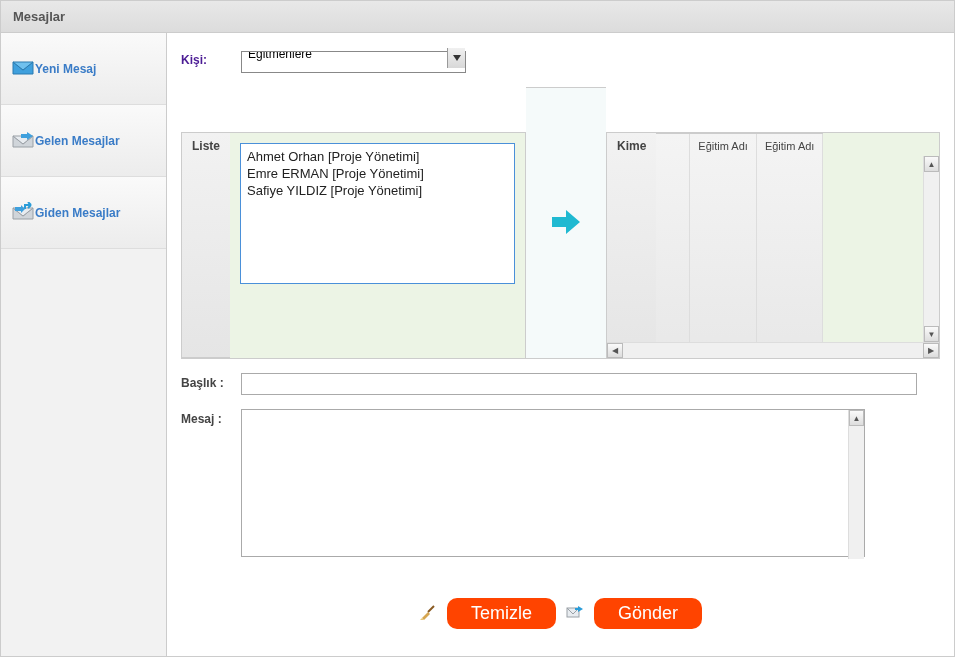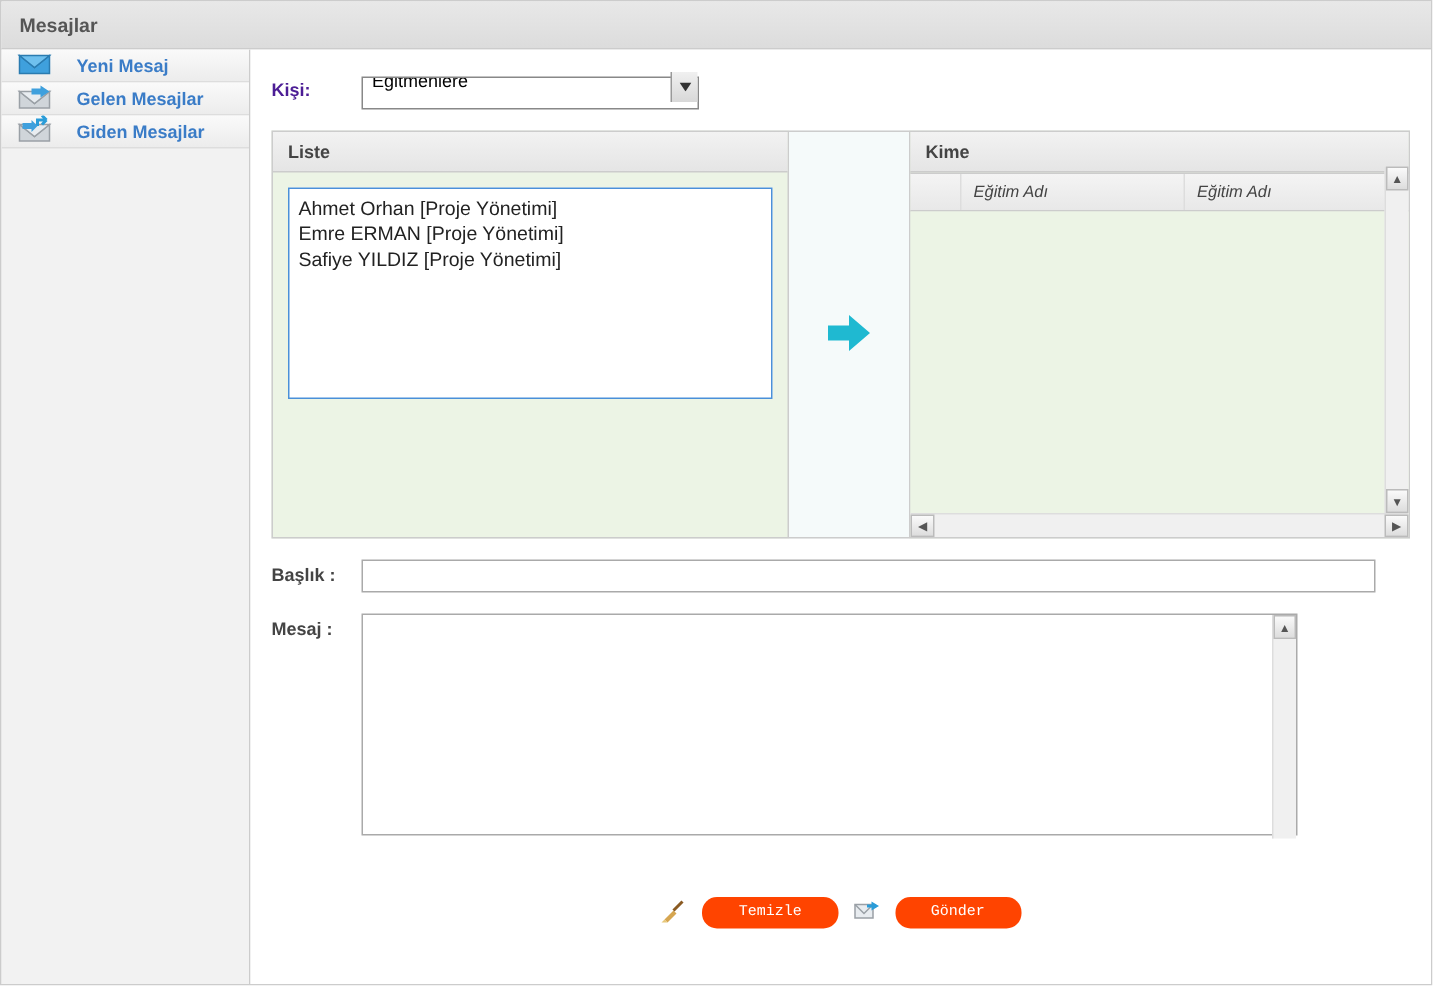"Yeni Mesaj" .sidebar-item { gap: 16px -> 0; padding: 0 10px -> 25px 10px }
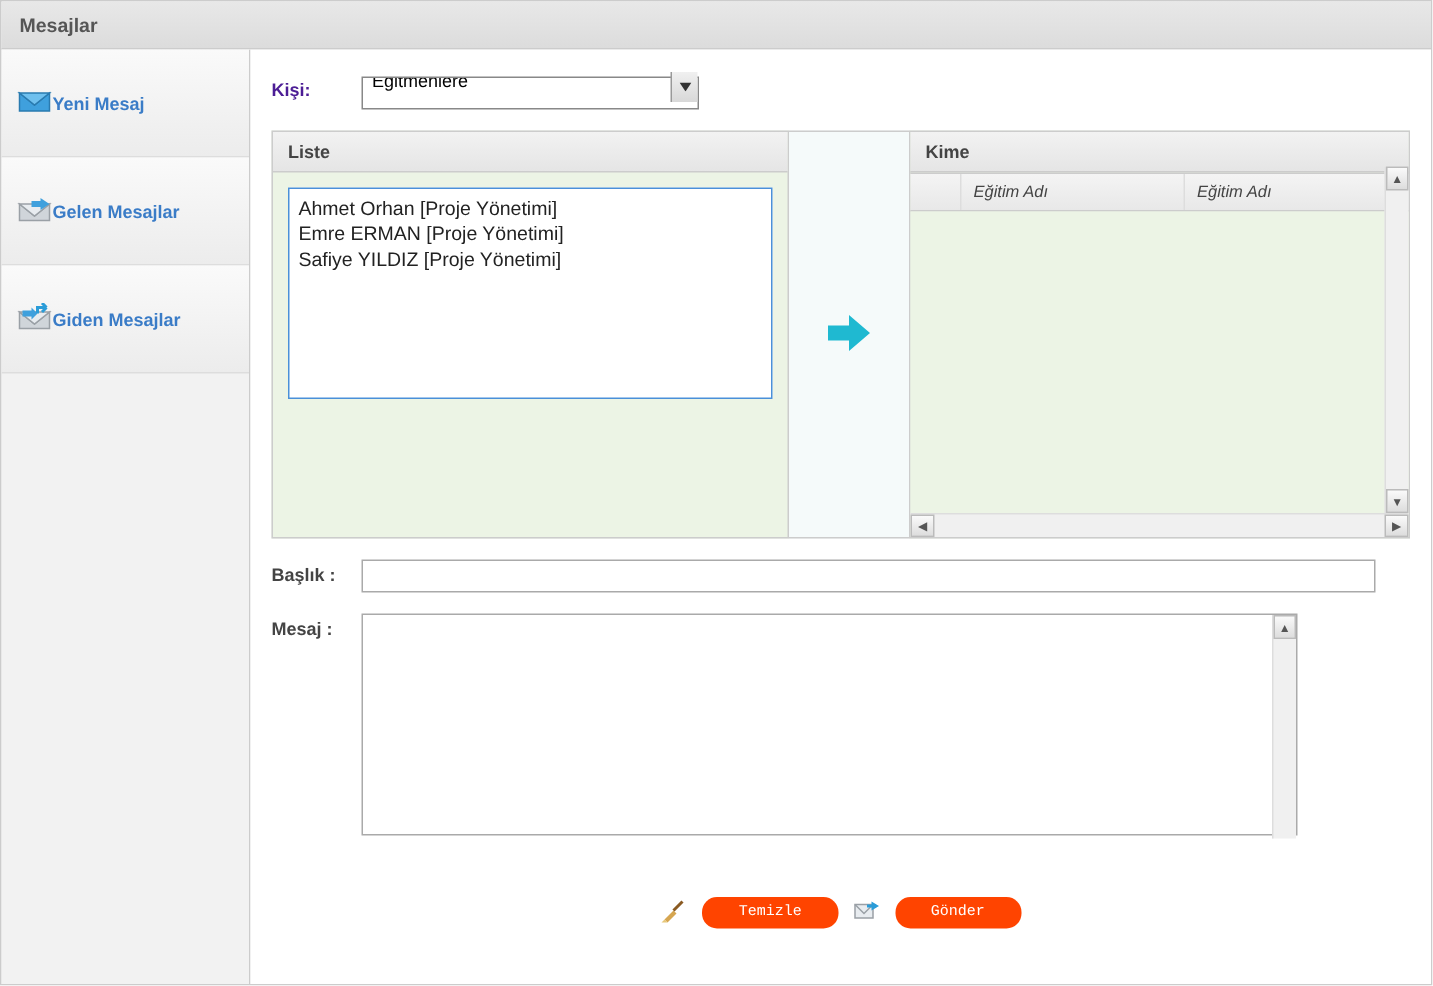"Liste" .panel { flex-direction: column -> row; margin-top: none -> 45px }
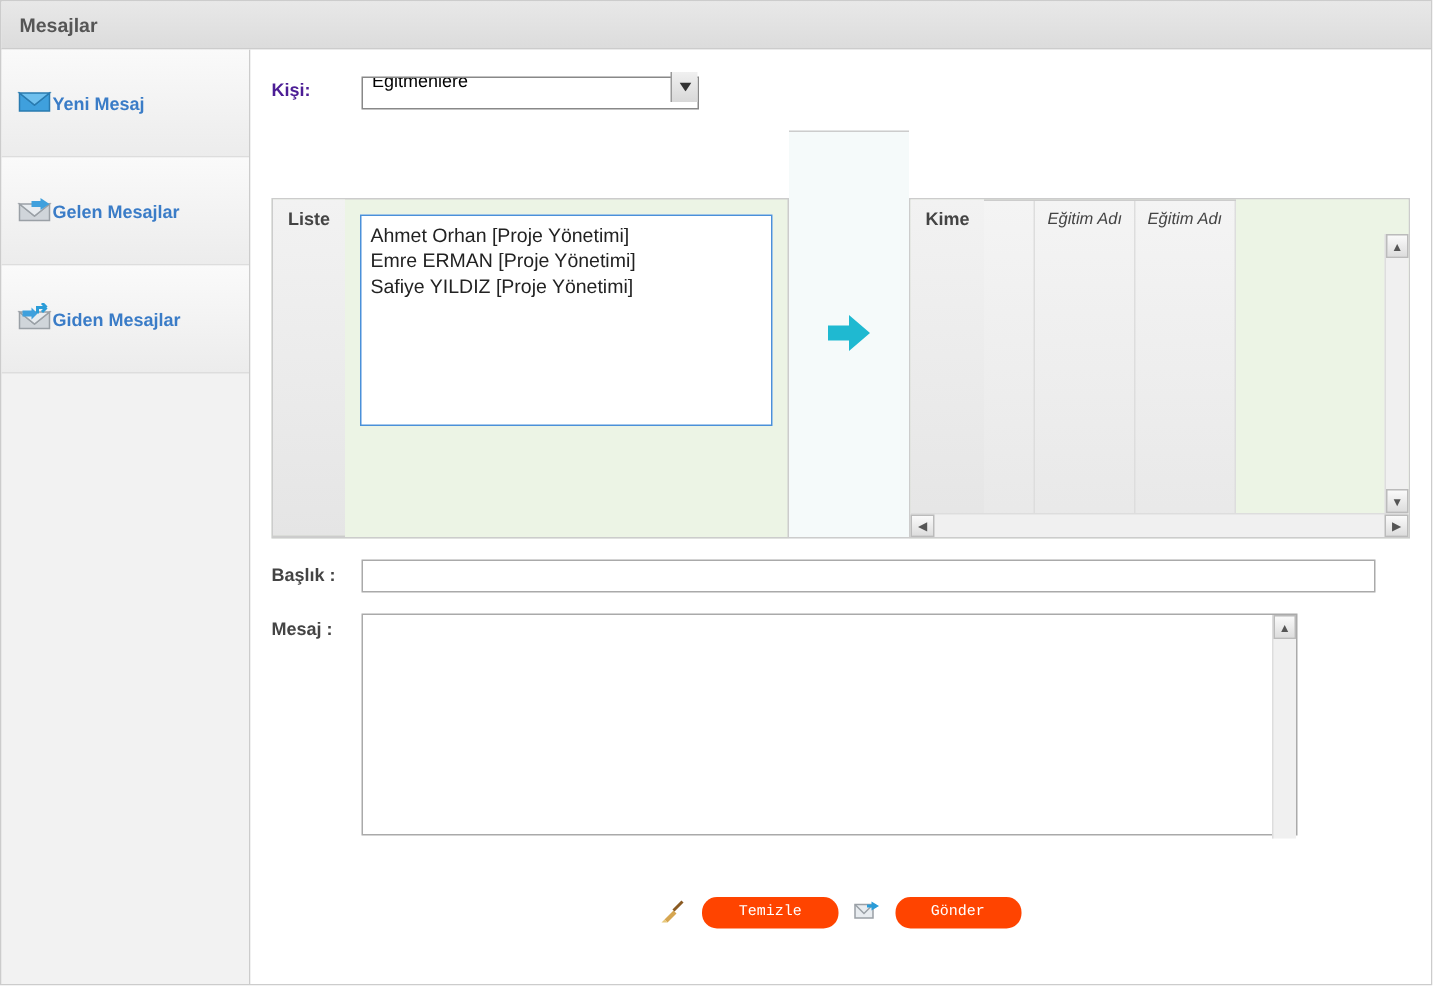"Eğitim Adı" .grid-head-cell { font-style: italic -> none }
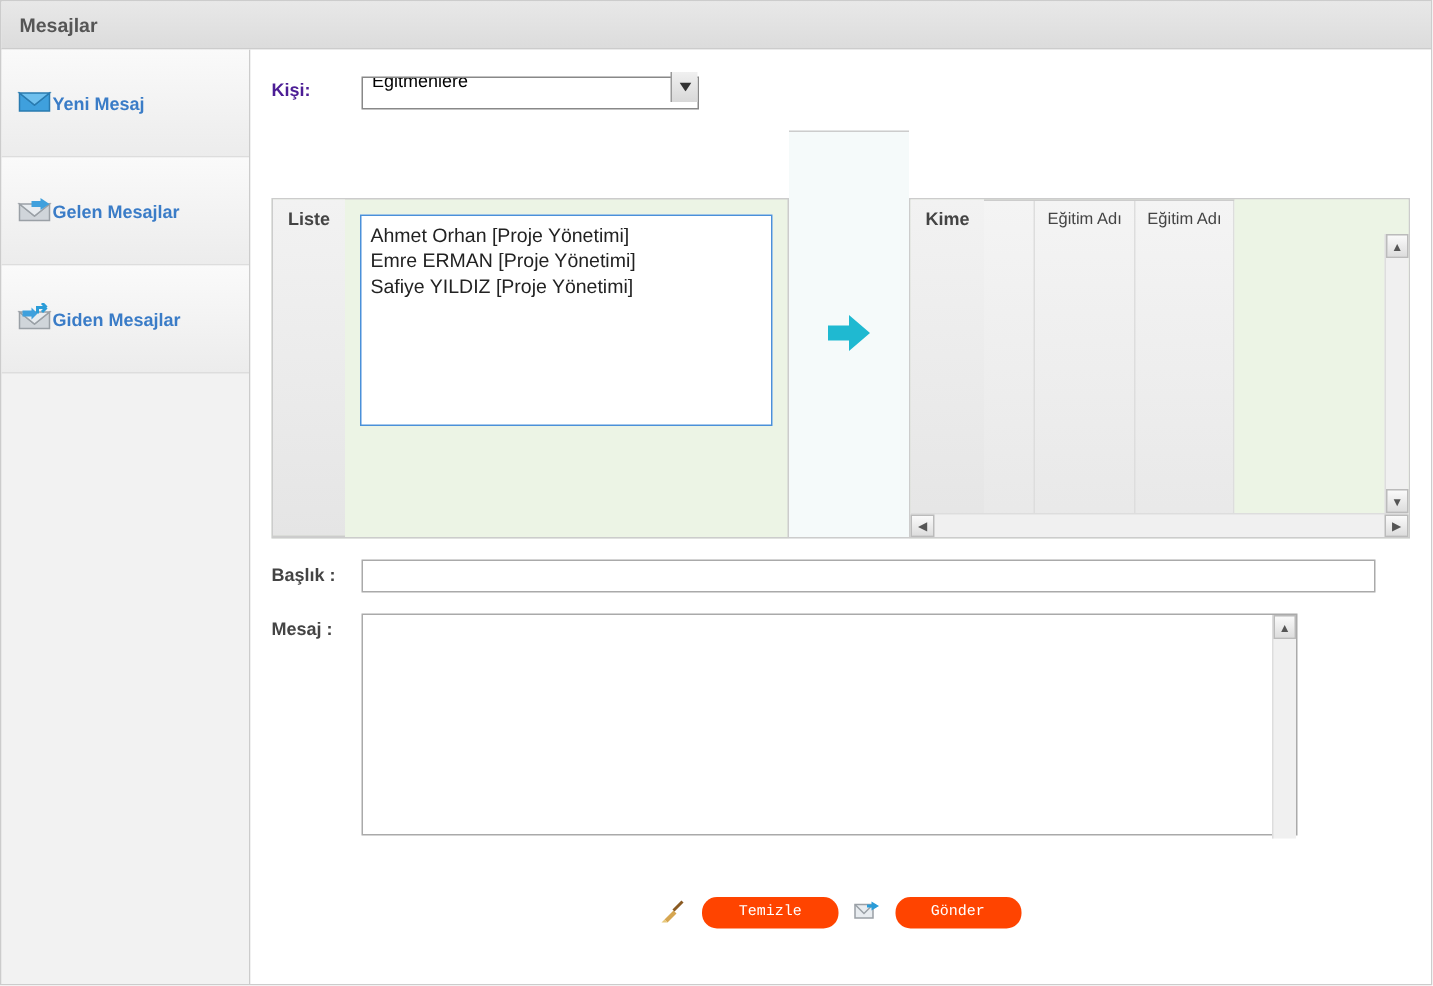"Temizle" .btn { font-family: Liberation Mono, monospace -> none; font-size: 10px -> 18px }
